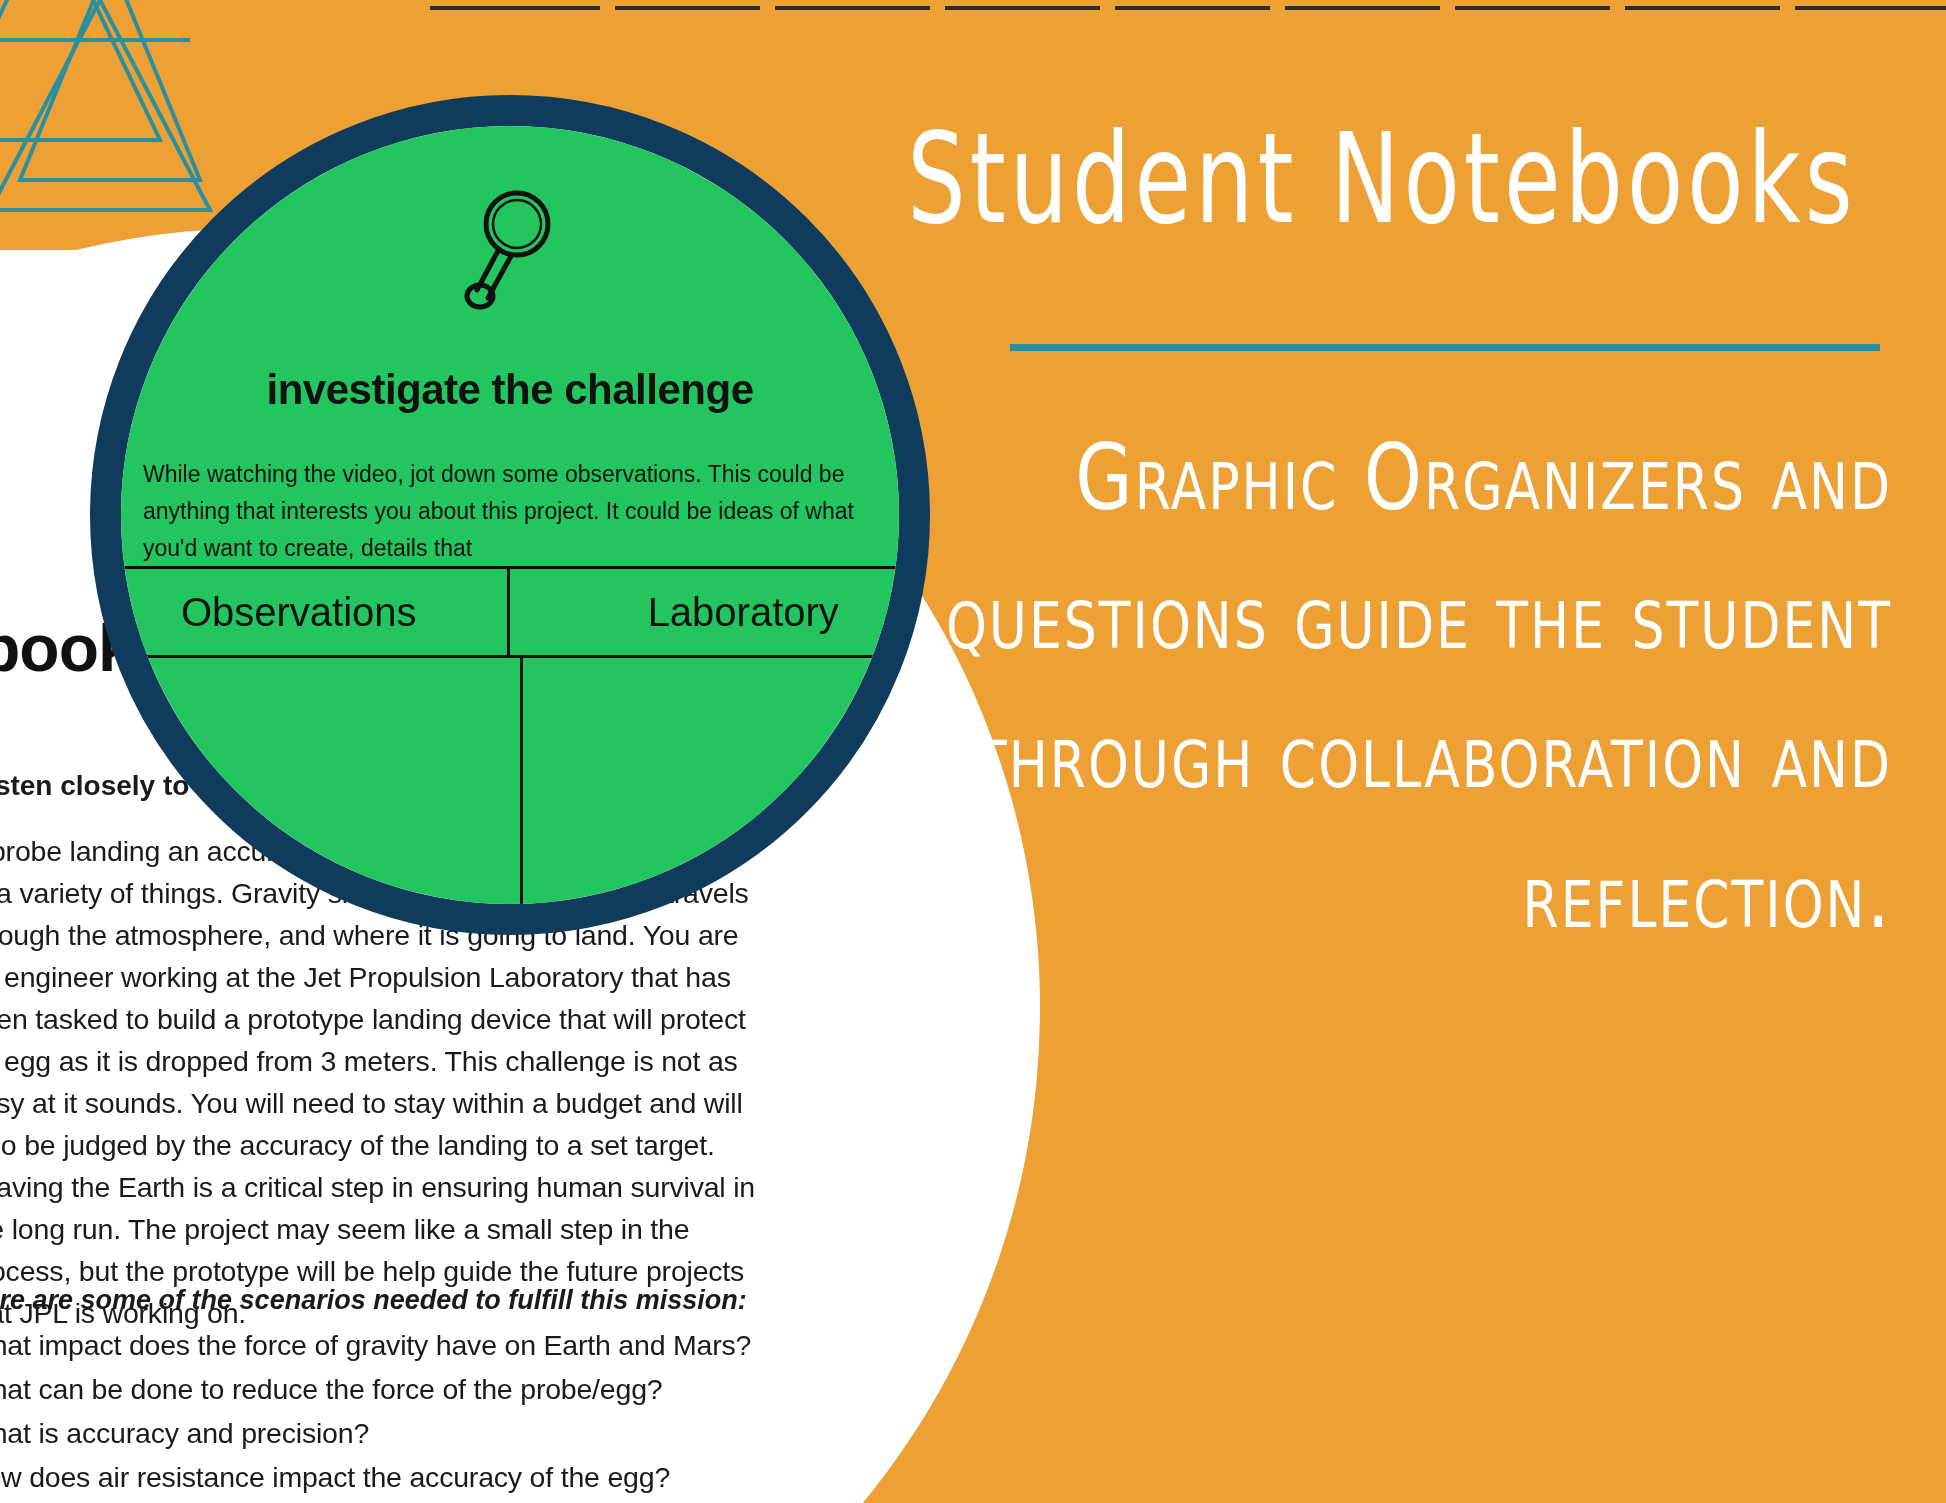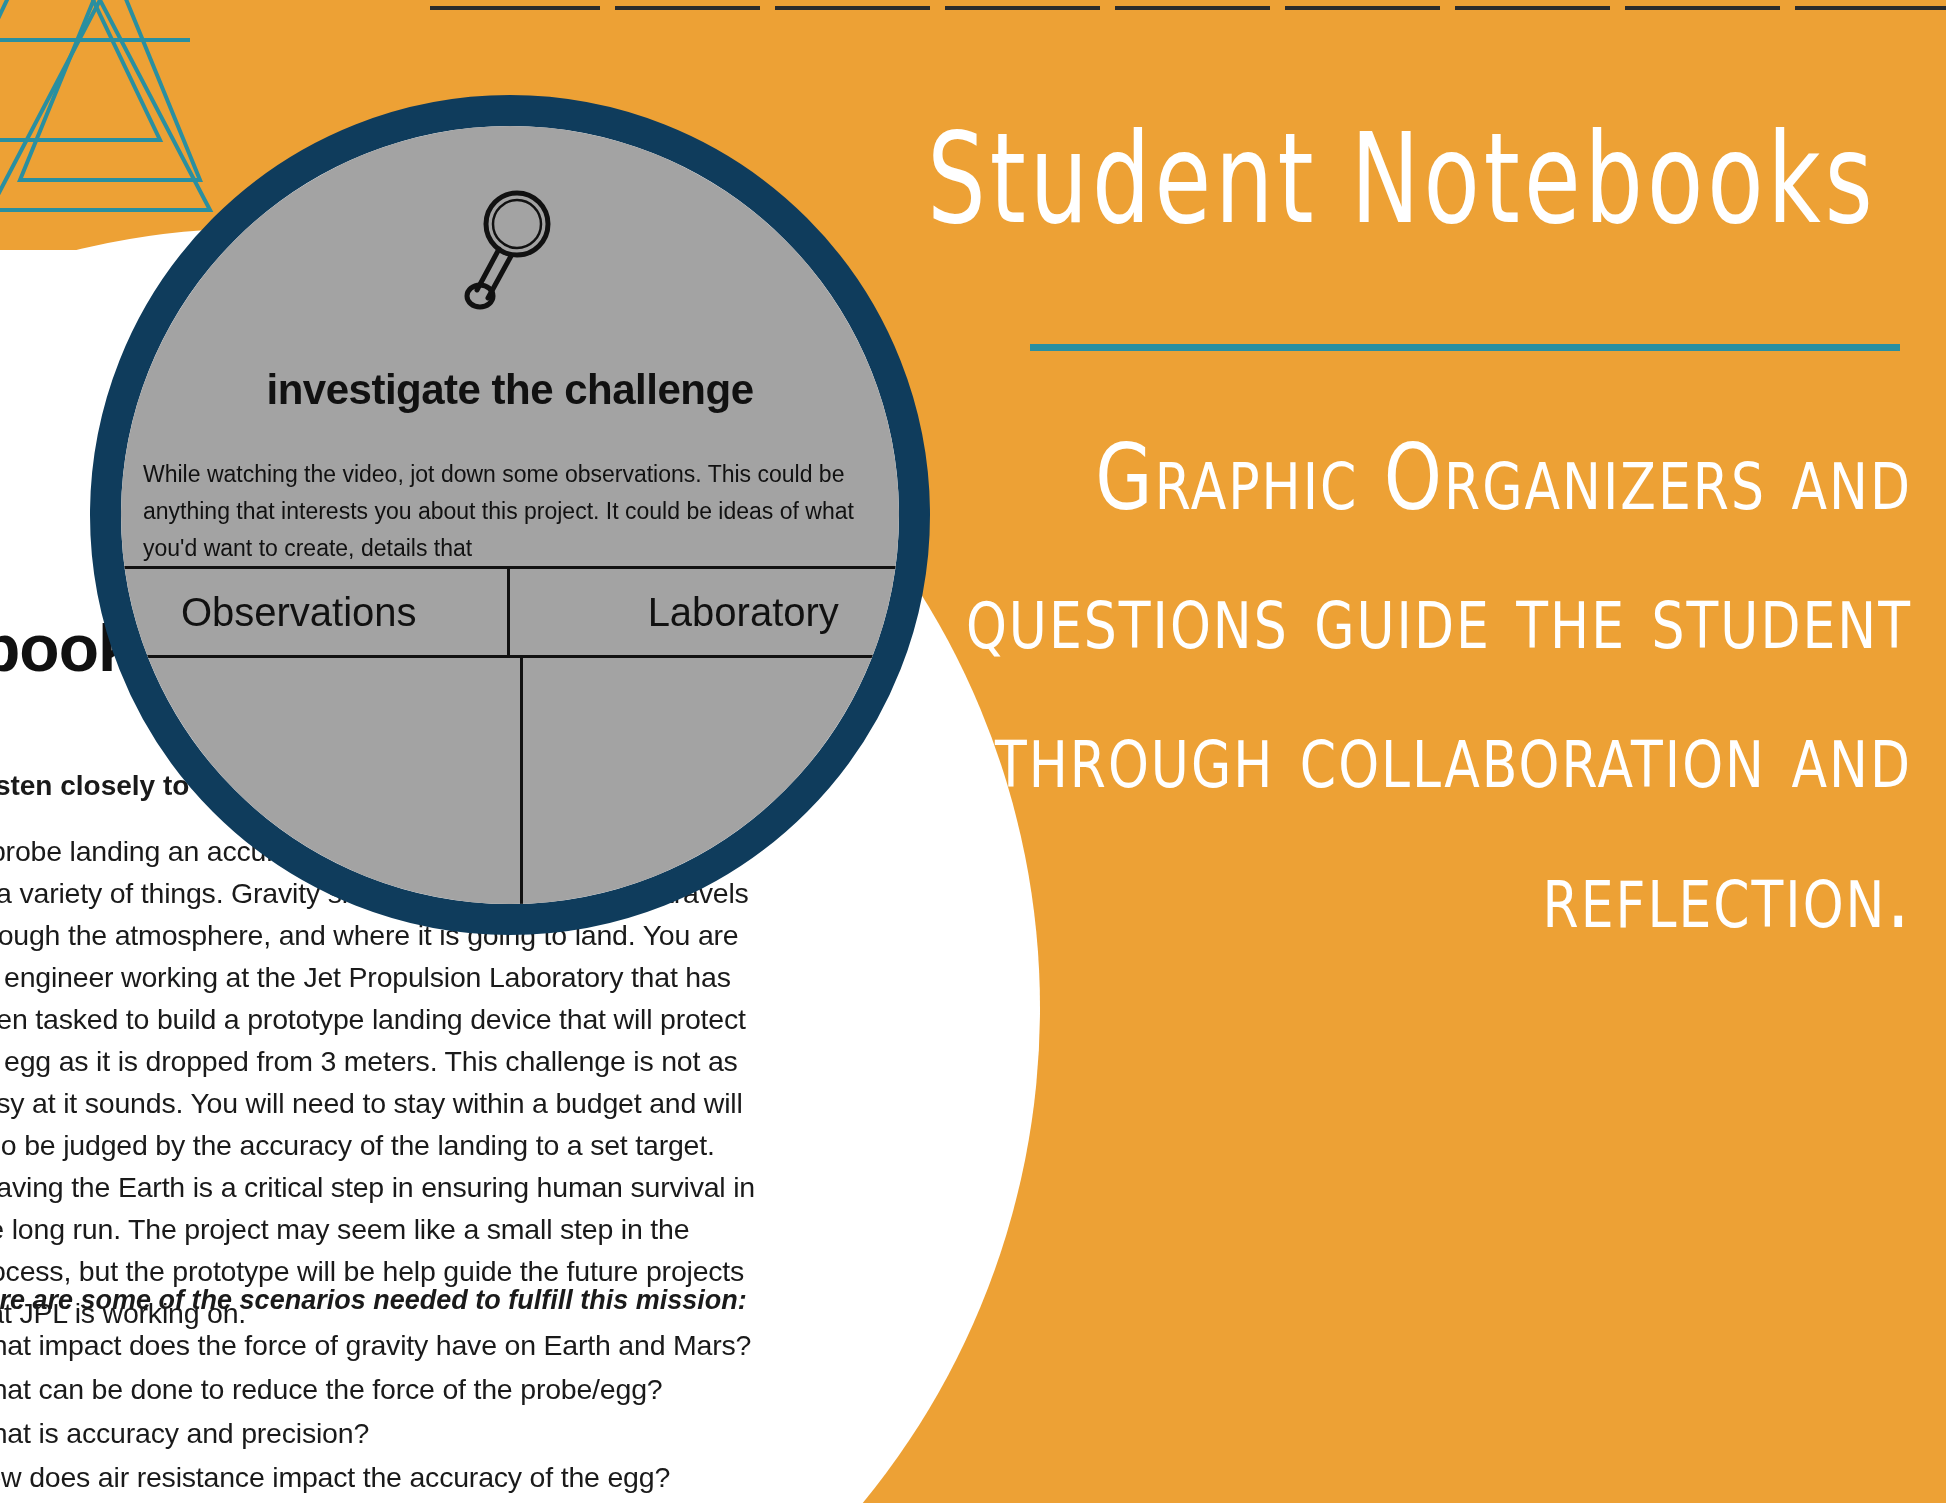"Student Notebooks" .right-col { left: 872px -> 852px }
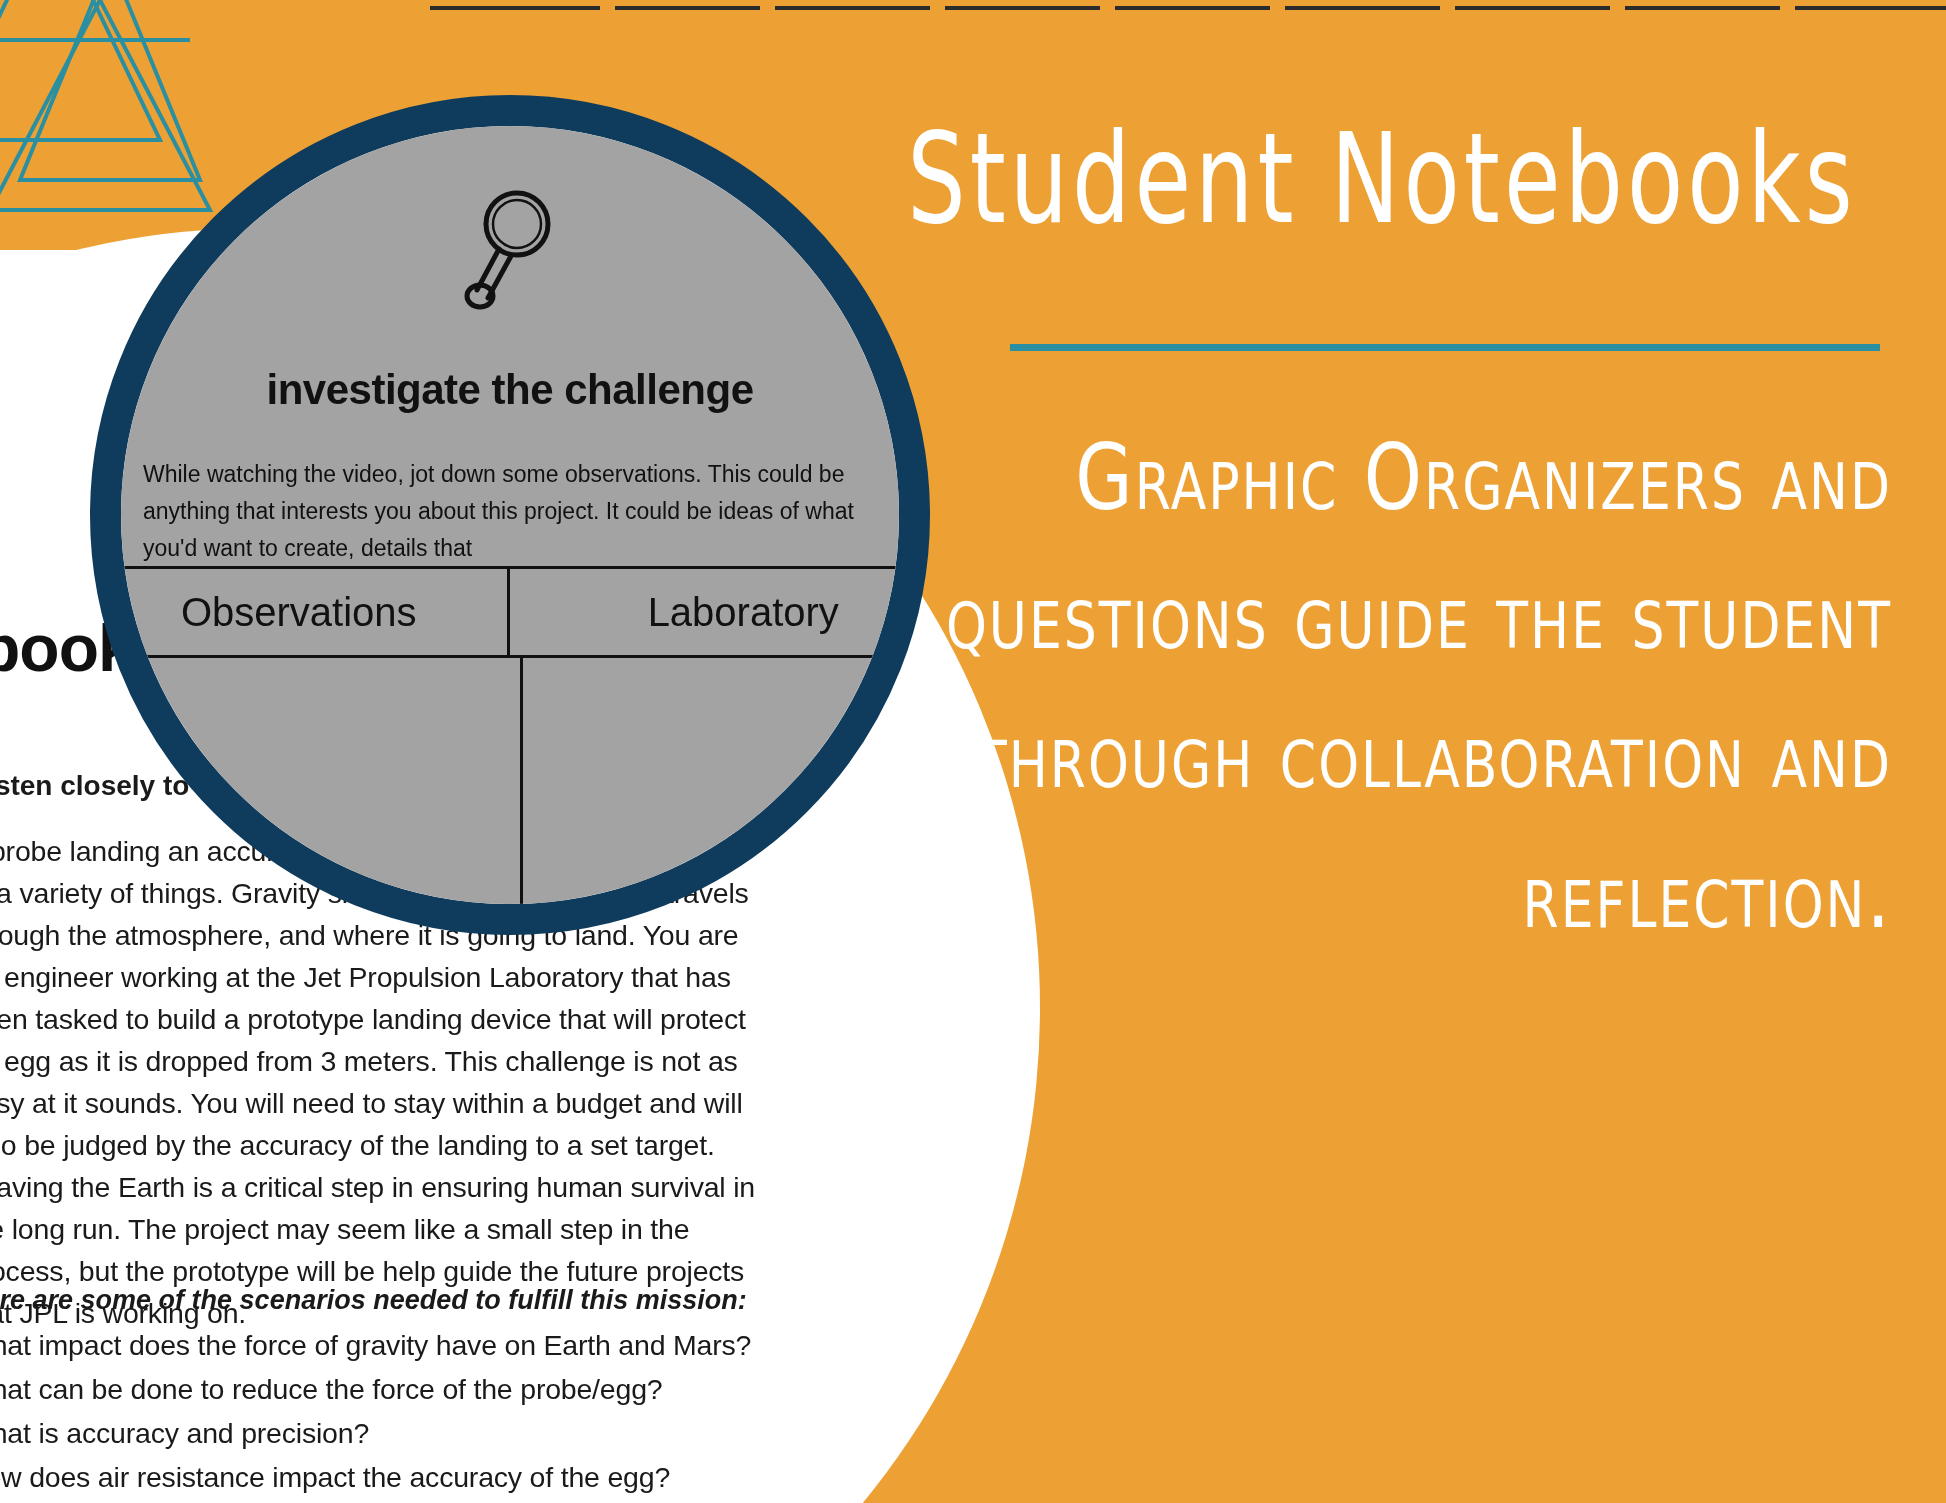"investigate the challenge" .mag-inner { background: #a3a3a3 -> #22c55e }
